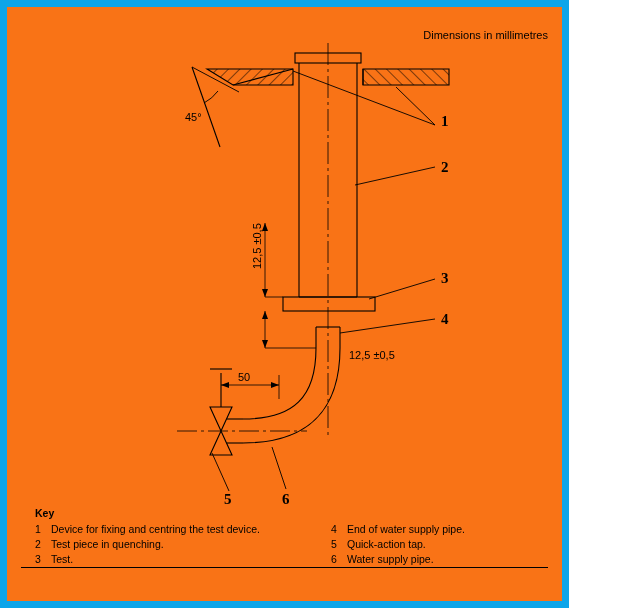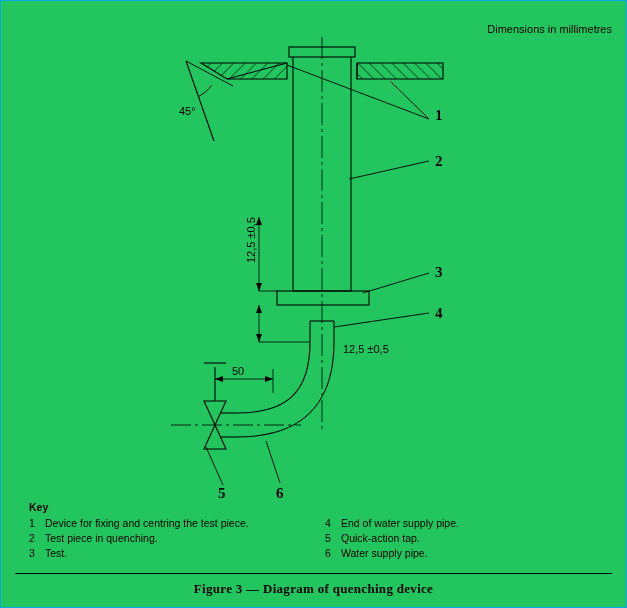"Dimensions in millimetres" #page { background: #22c55e -> #f97316; border: 1px solid #0ea5e9 -> 7px solid #0ea5e9; width: 627px -> 569px }
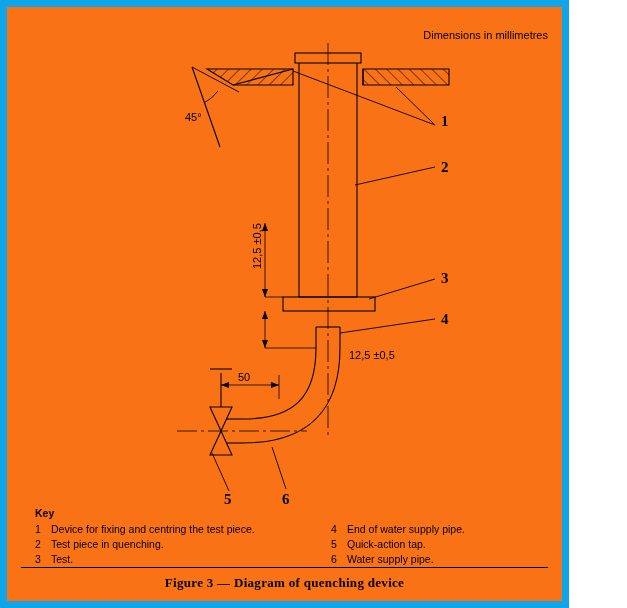"Device for fixing and centring" div.key-text { text: piece -> device }
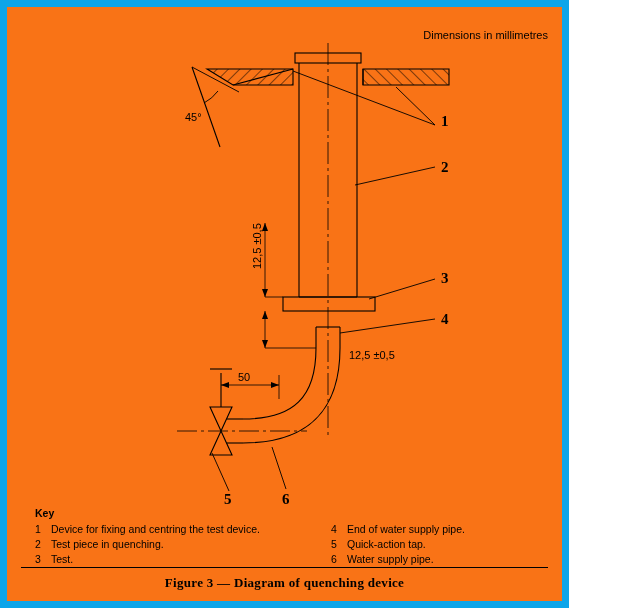"Figure 3 — Diagram of" div.fig-caption { html: <div>Figure 3 — Diagram of quenching device</div> -> none }
